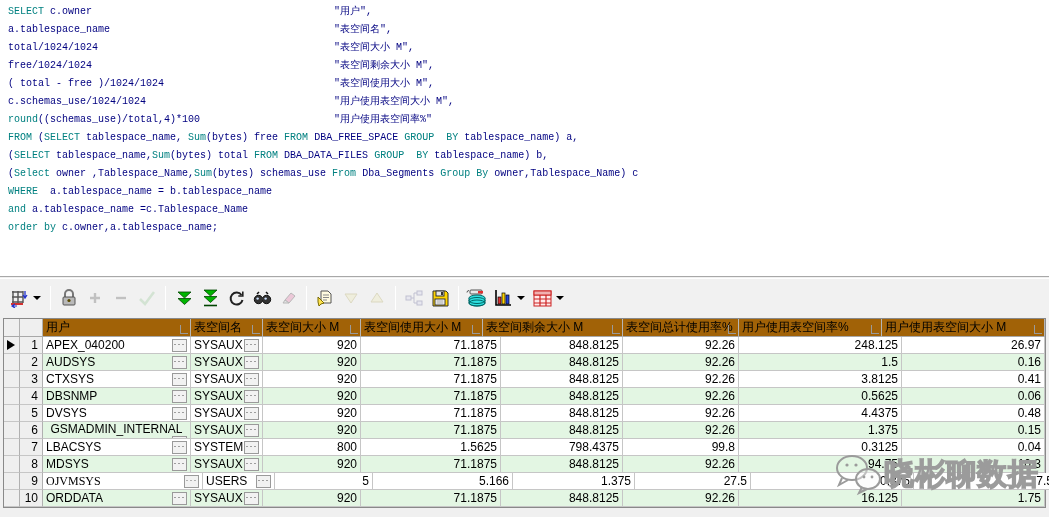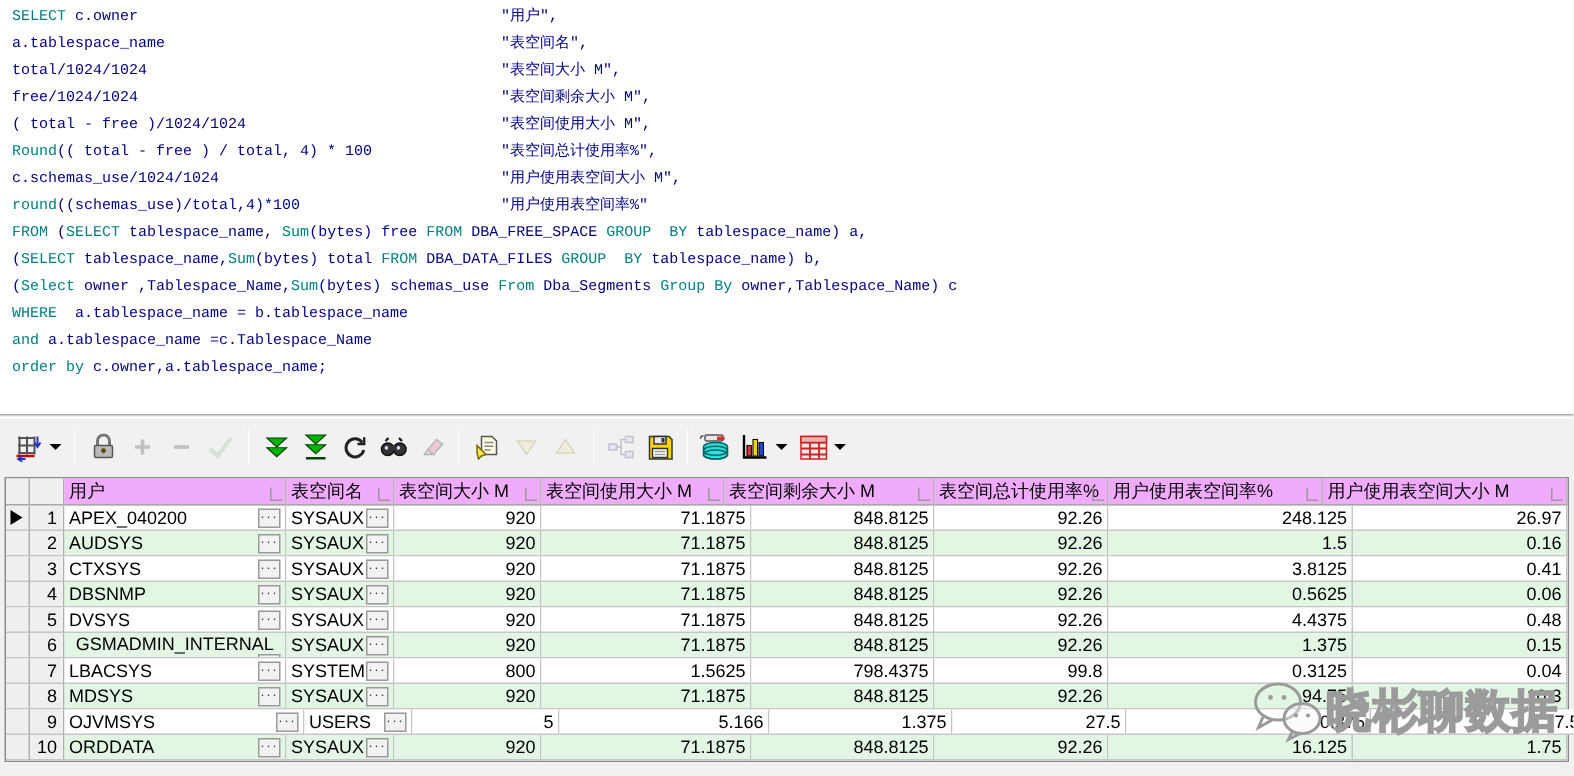"Round(( total - free )" div.sql-line { html: <div><span>Round</span><span>(( total - free ) / total, 4) * 100</span><span>"表空间总计使用率%",</span></div> -> none }
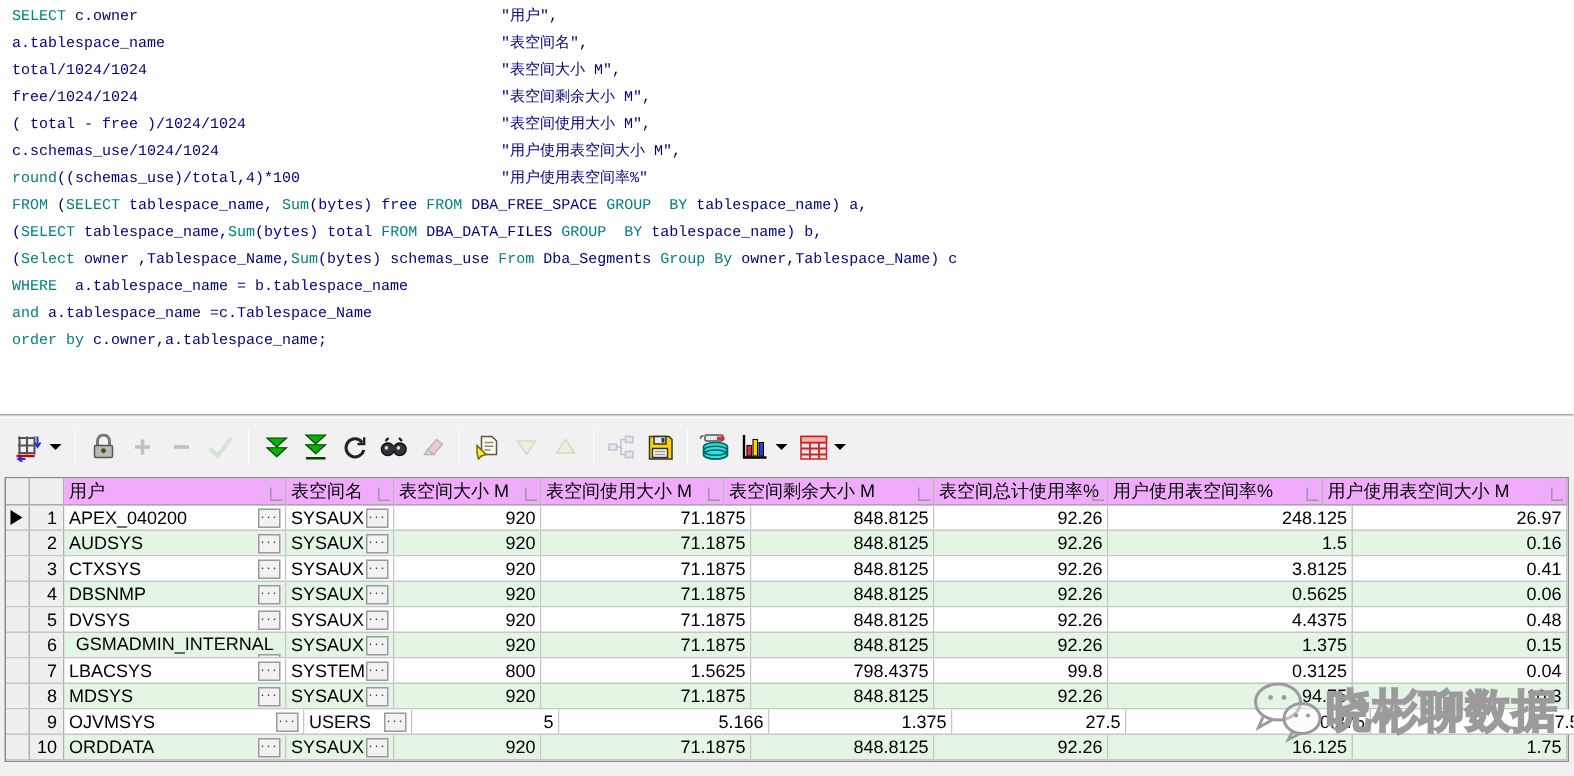"用户" .gc.hcell { background: #f0abfc -> #a16207 }
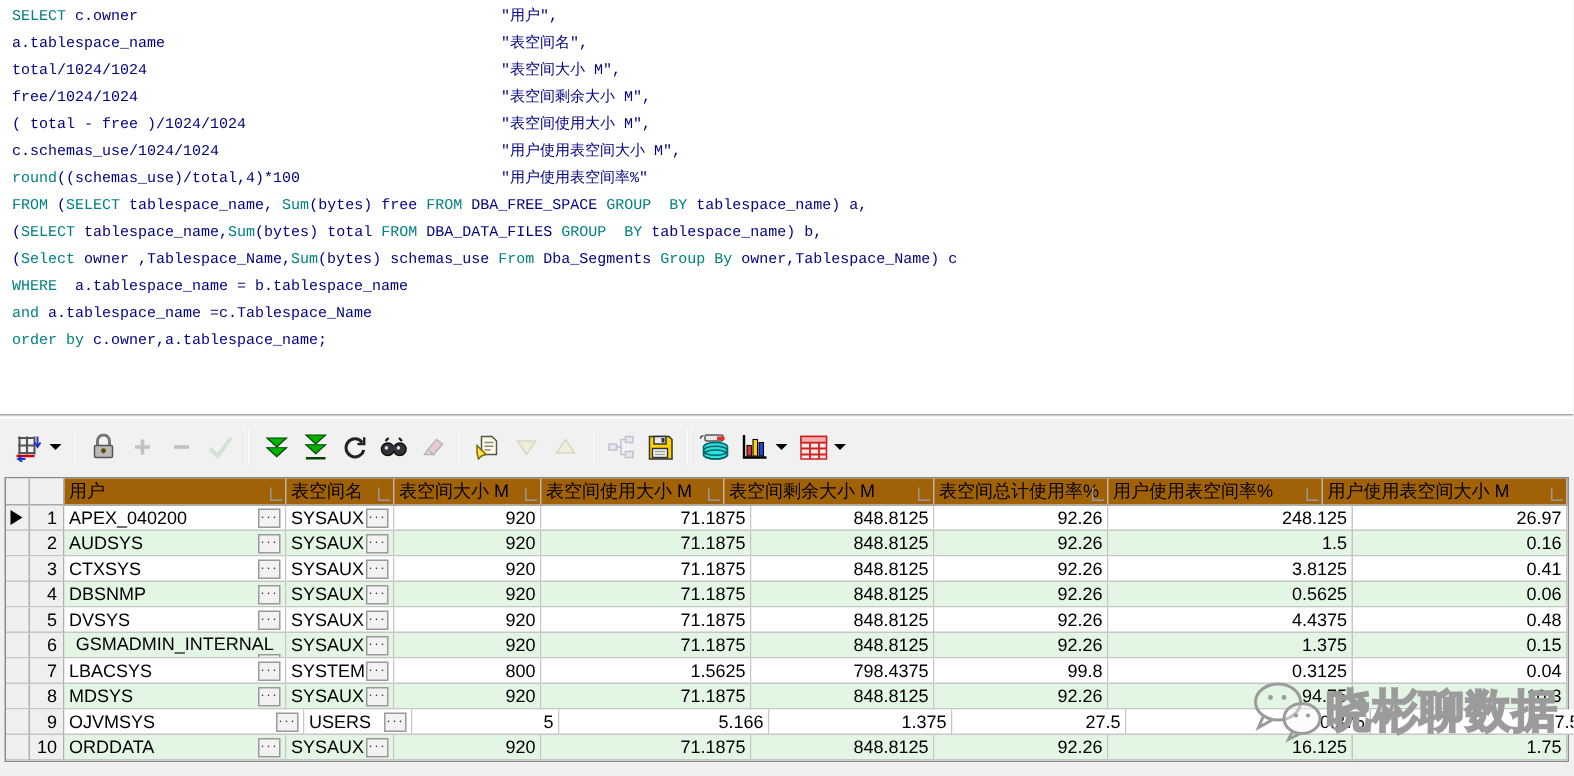"OJVMSYS" div.gc { font-family: none -> Liberation Serif, serif }
